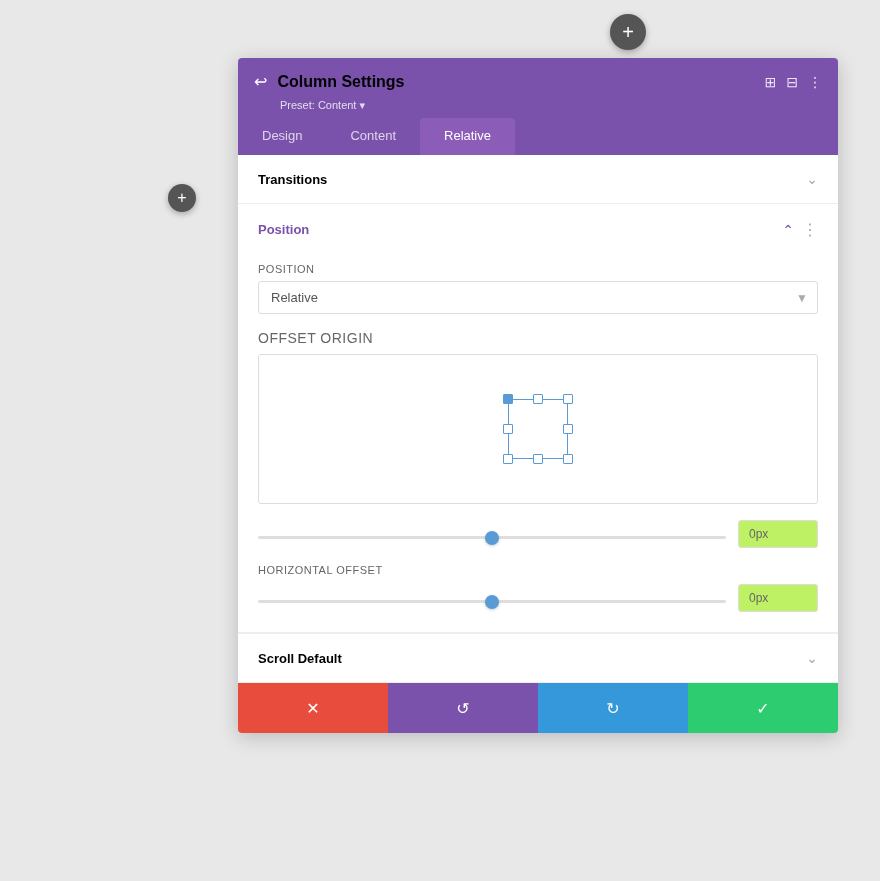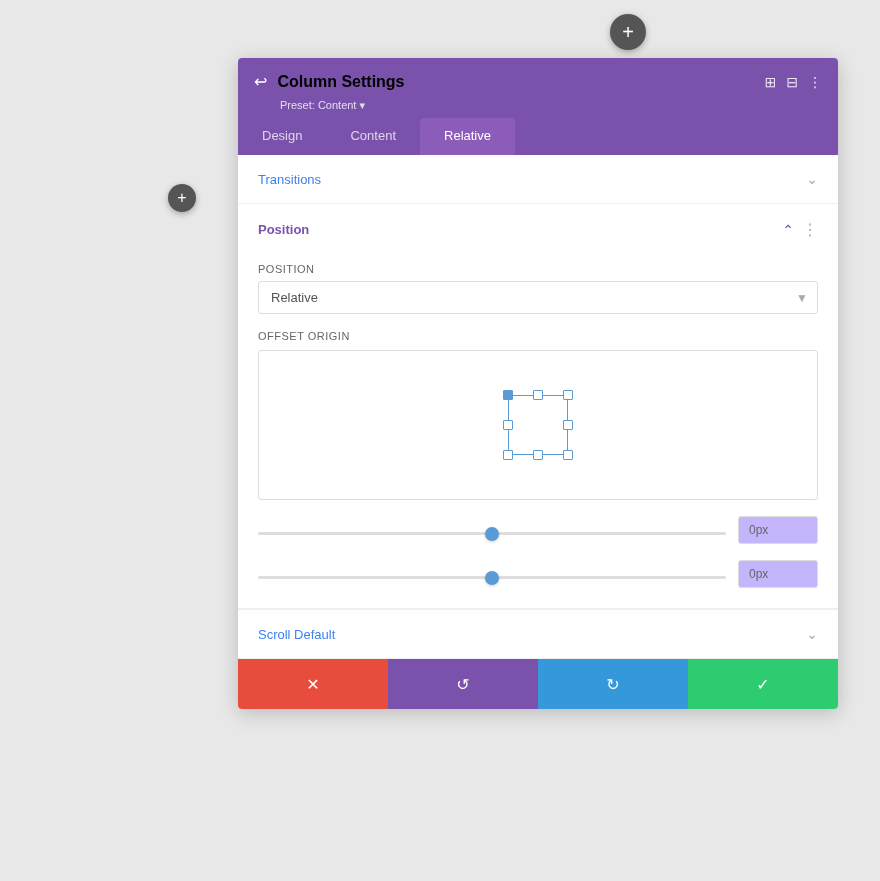"Transitions" .section-title { color: #3b82f6 -> #000000; font-weight: 400 -> 700 }
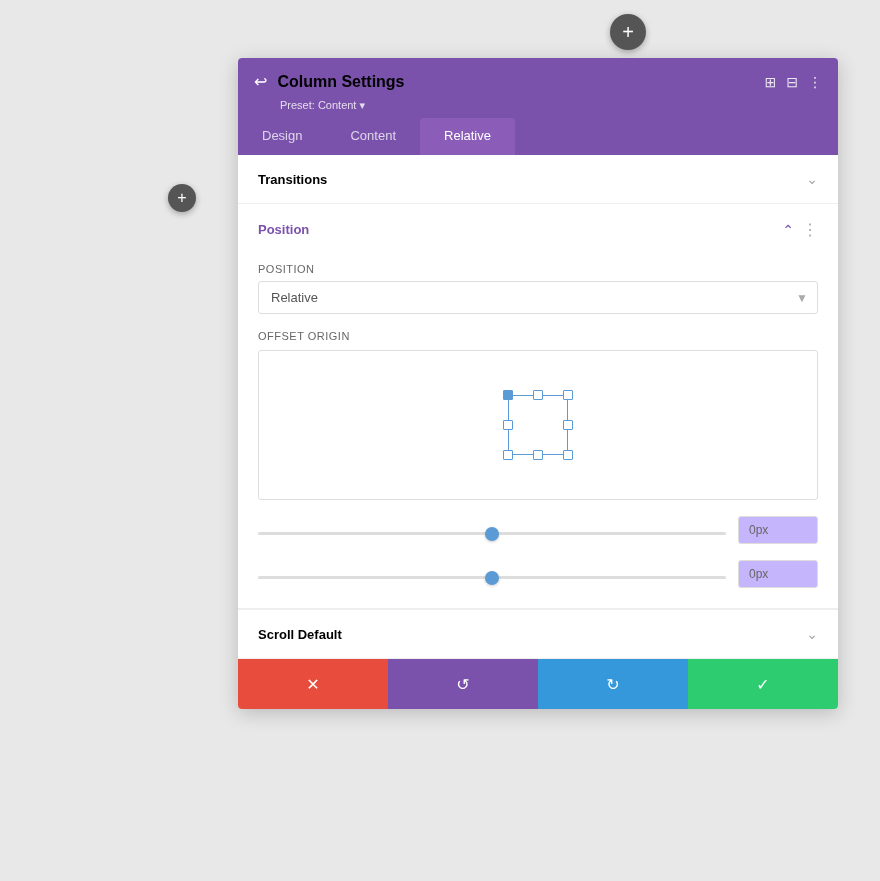"OFFSET ORIGIN" .origin-label { font-size: 11px -> 14px }
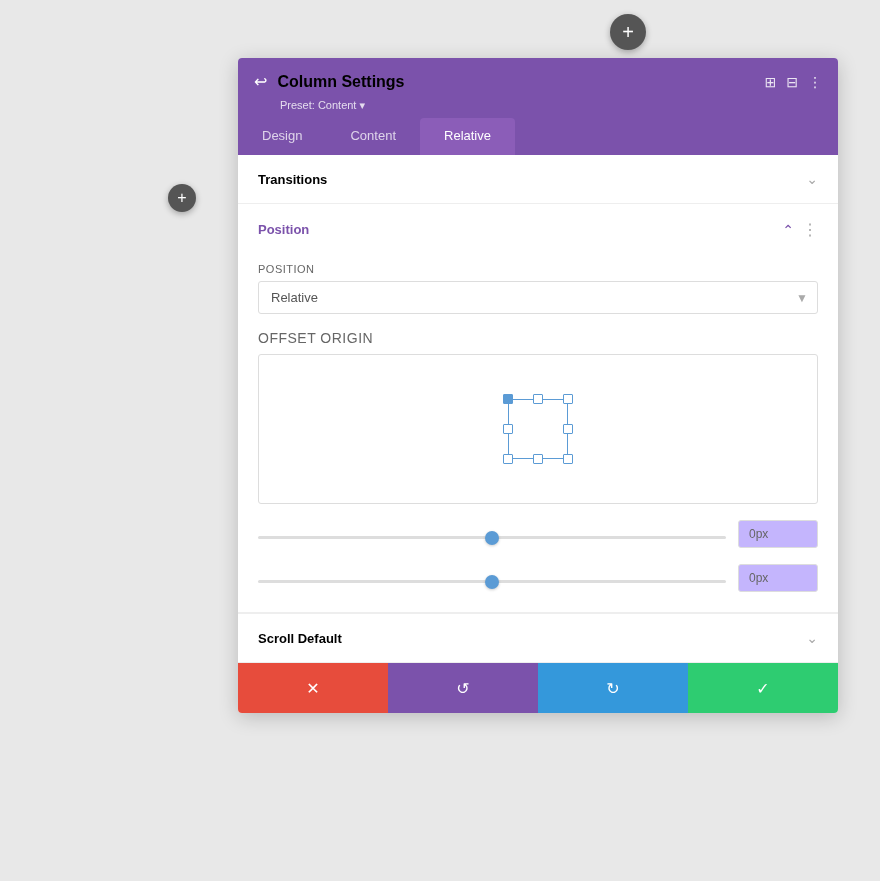"0px" .value-input { background: #c4b5fd -> #bef264 }
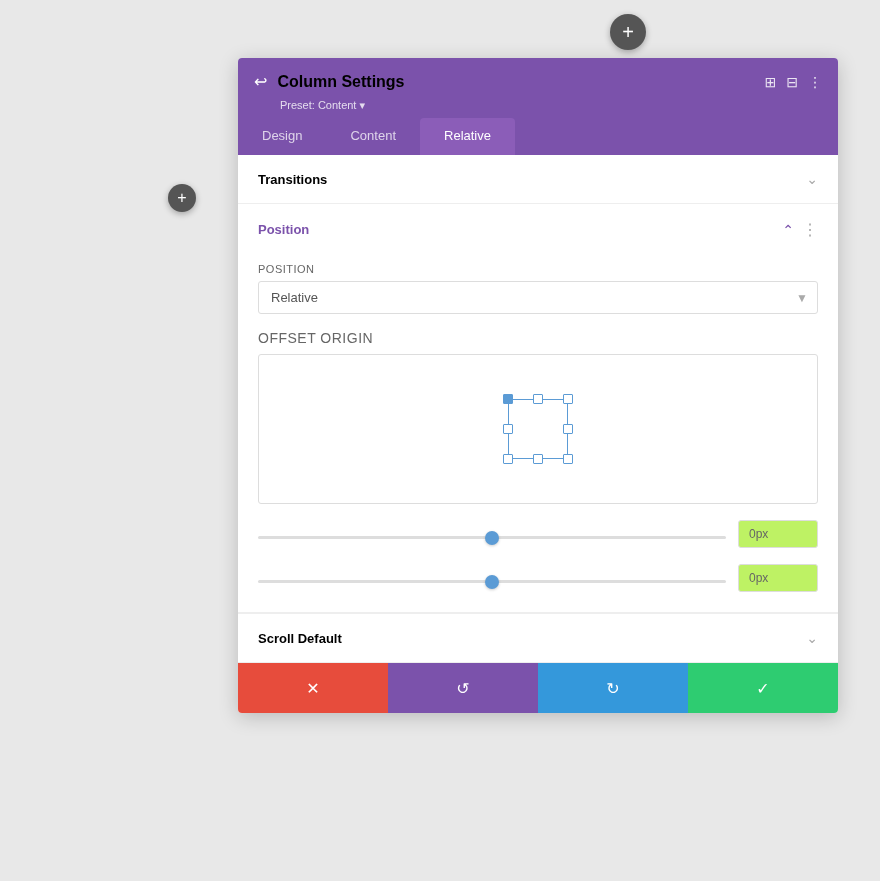"HORIZONTAL OFFSET" div.field-label { html: none -> <div>Horizontal Offset</div> }
